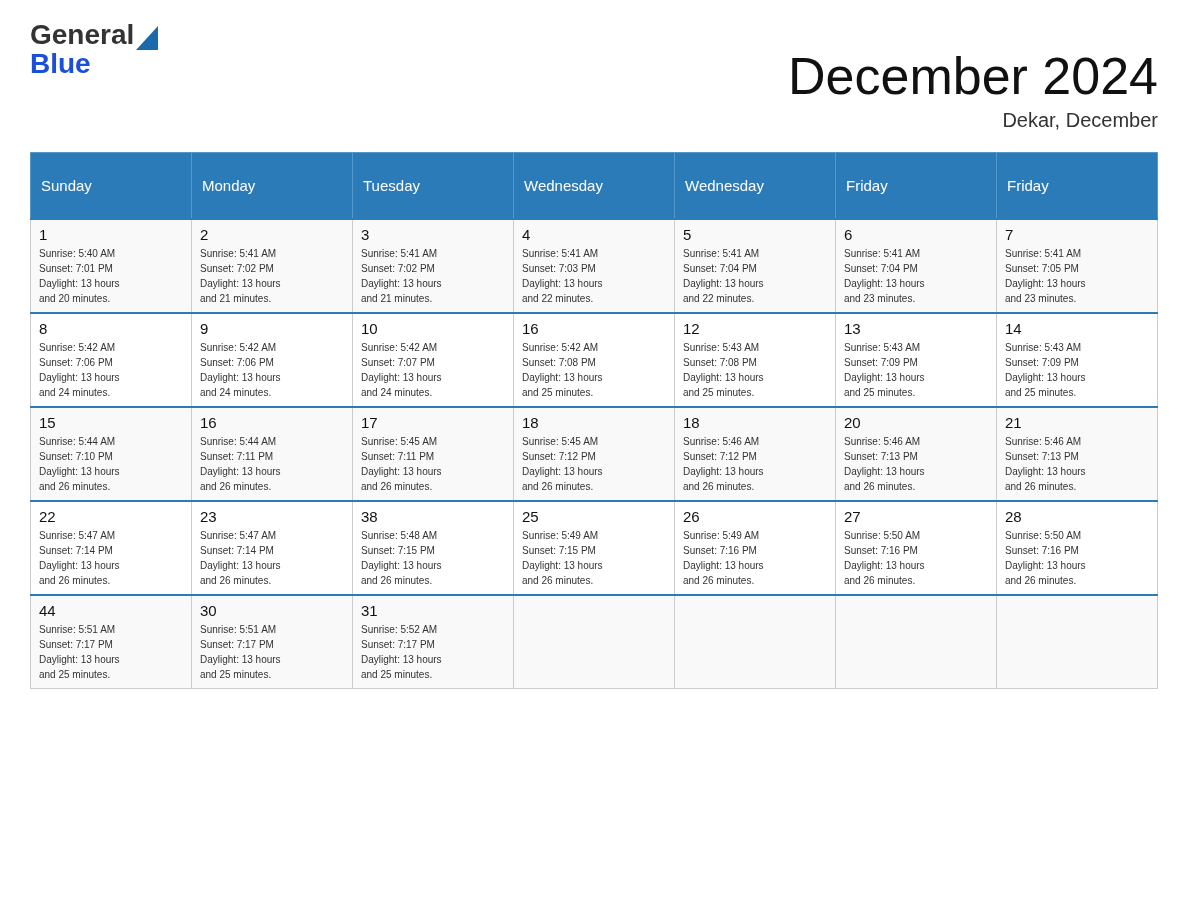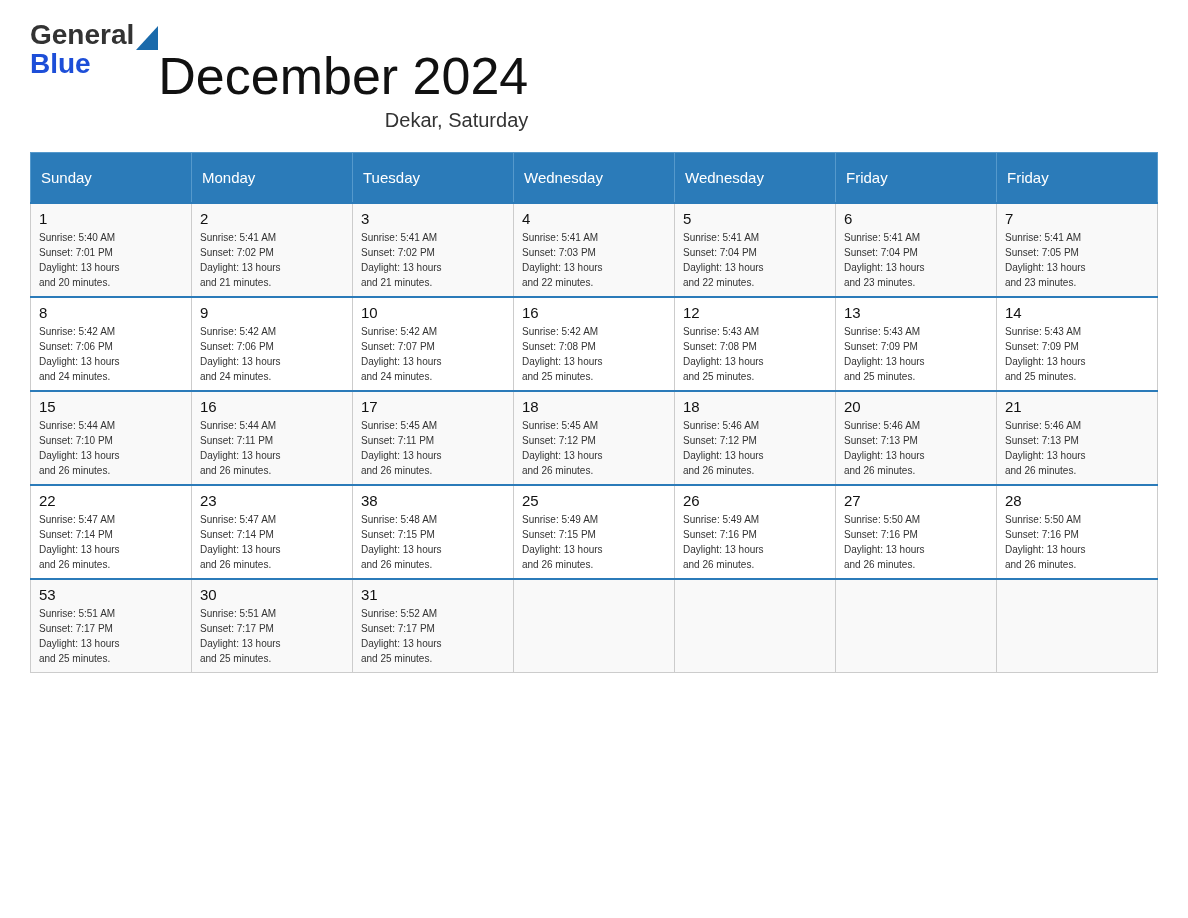"General" .header { justify-content: none -> space-between }
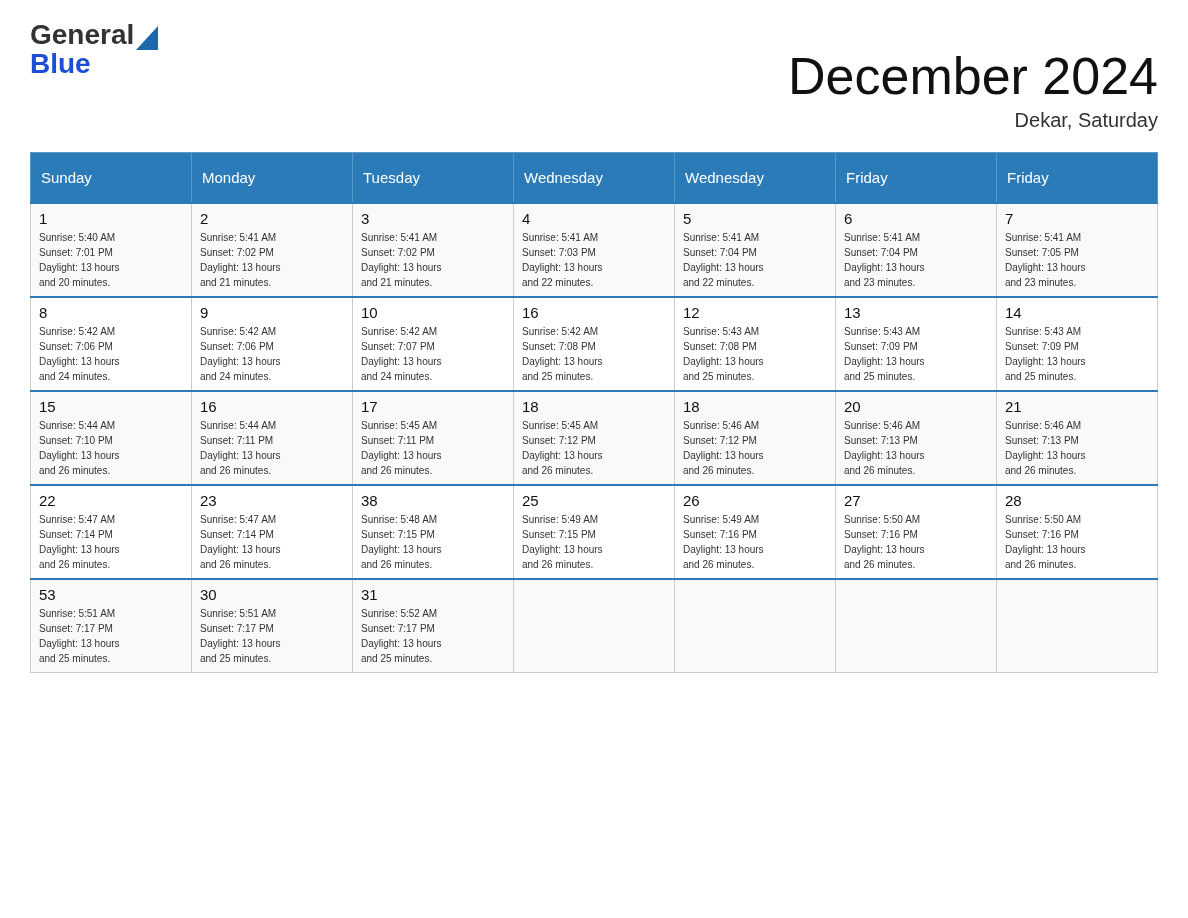"Dekar, Saturday" div.location { text: Saturday -> December }
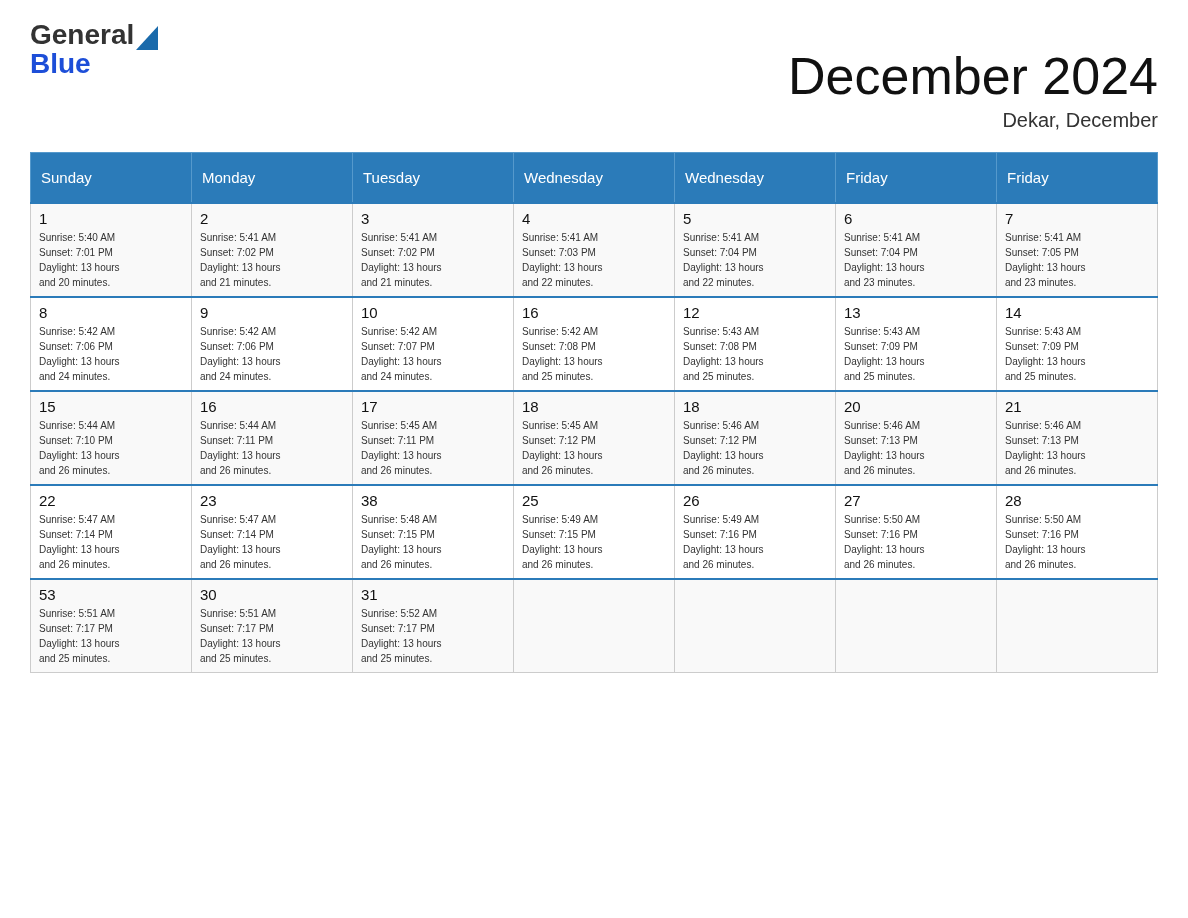"Sunday" .calendar th { padding: 16px 10px -> 24px 10px }
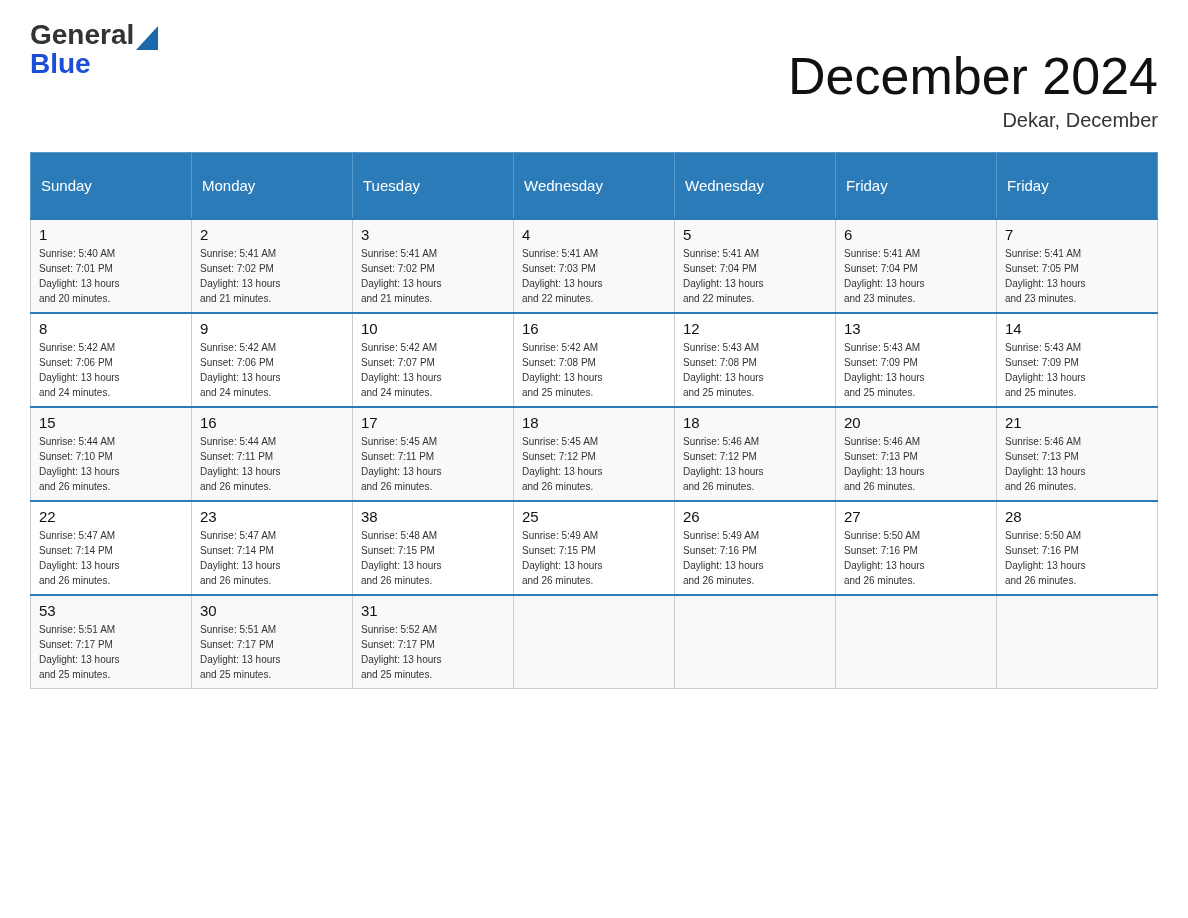"53" div.day-number { text: 53 -> 44 }
